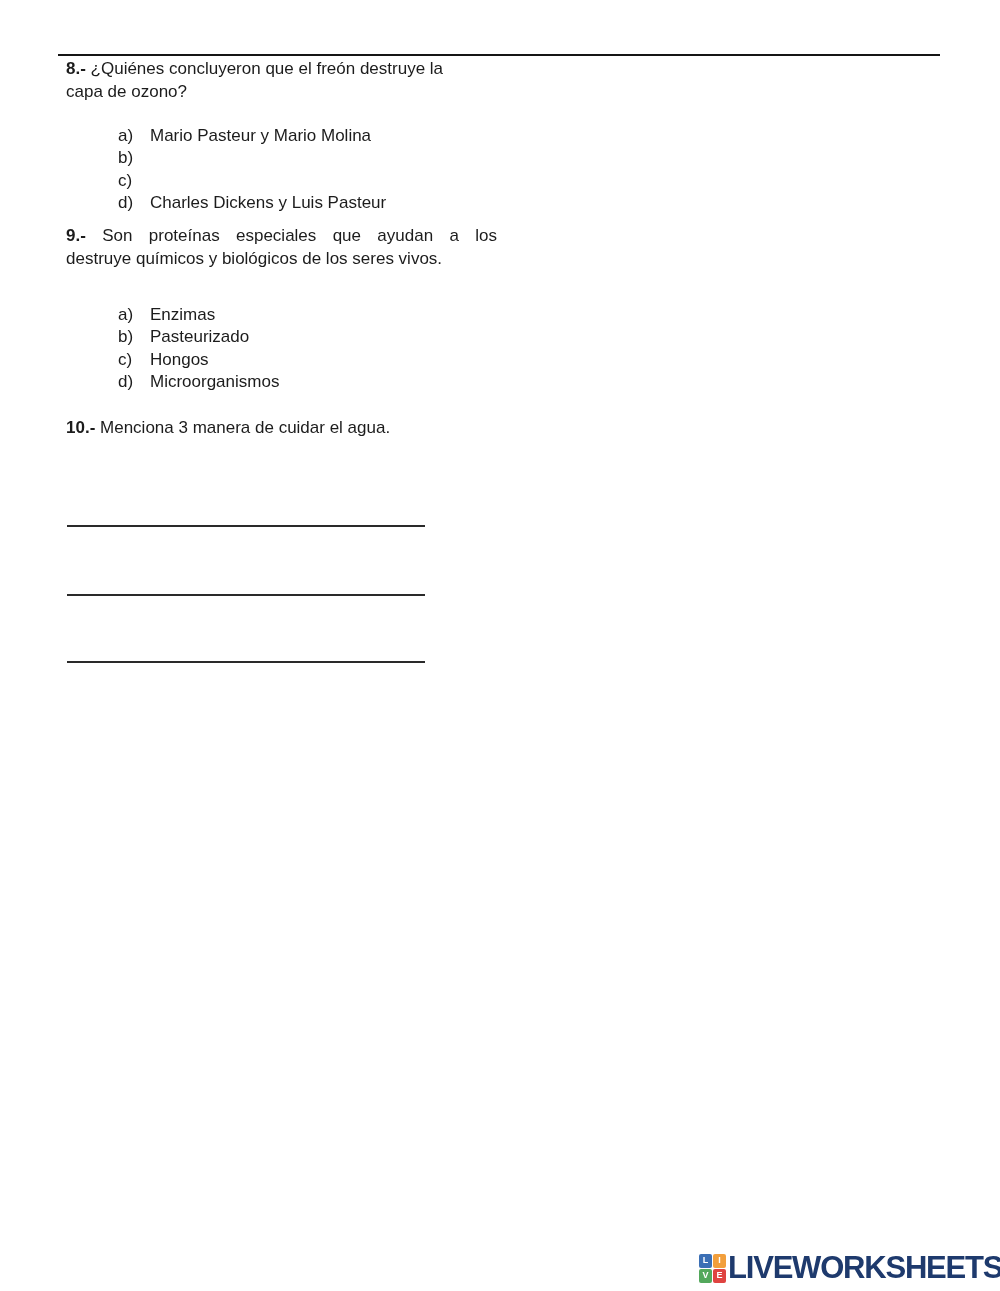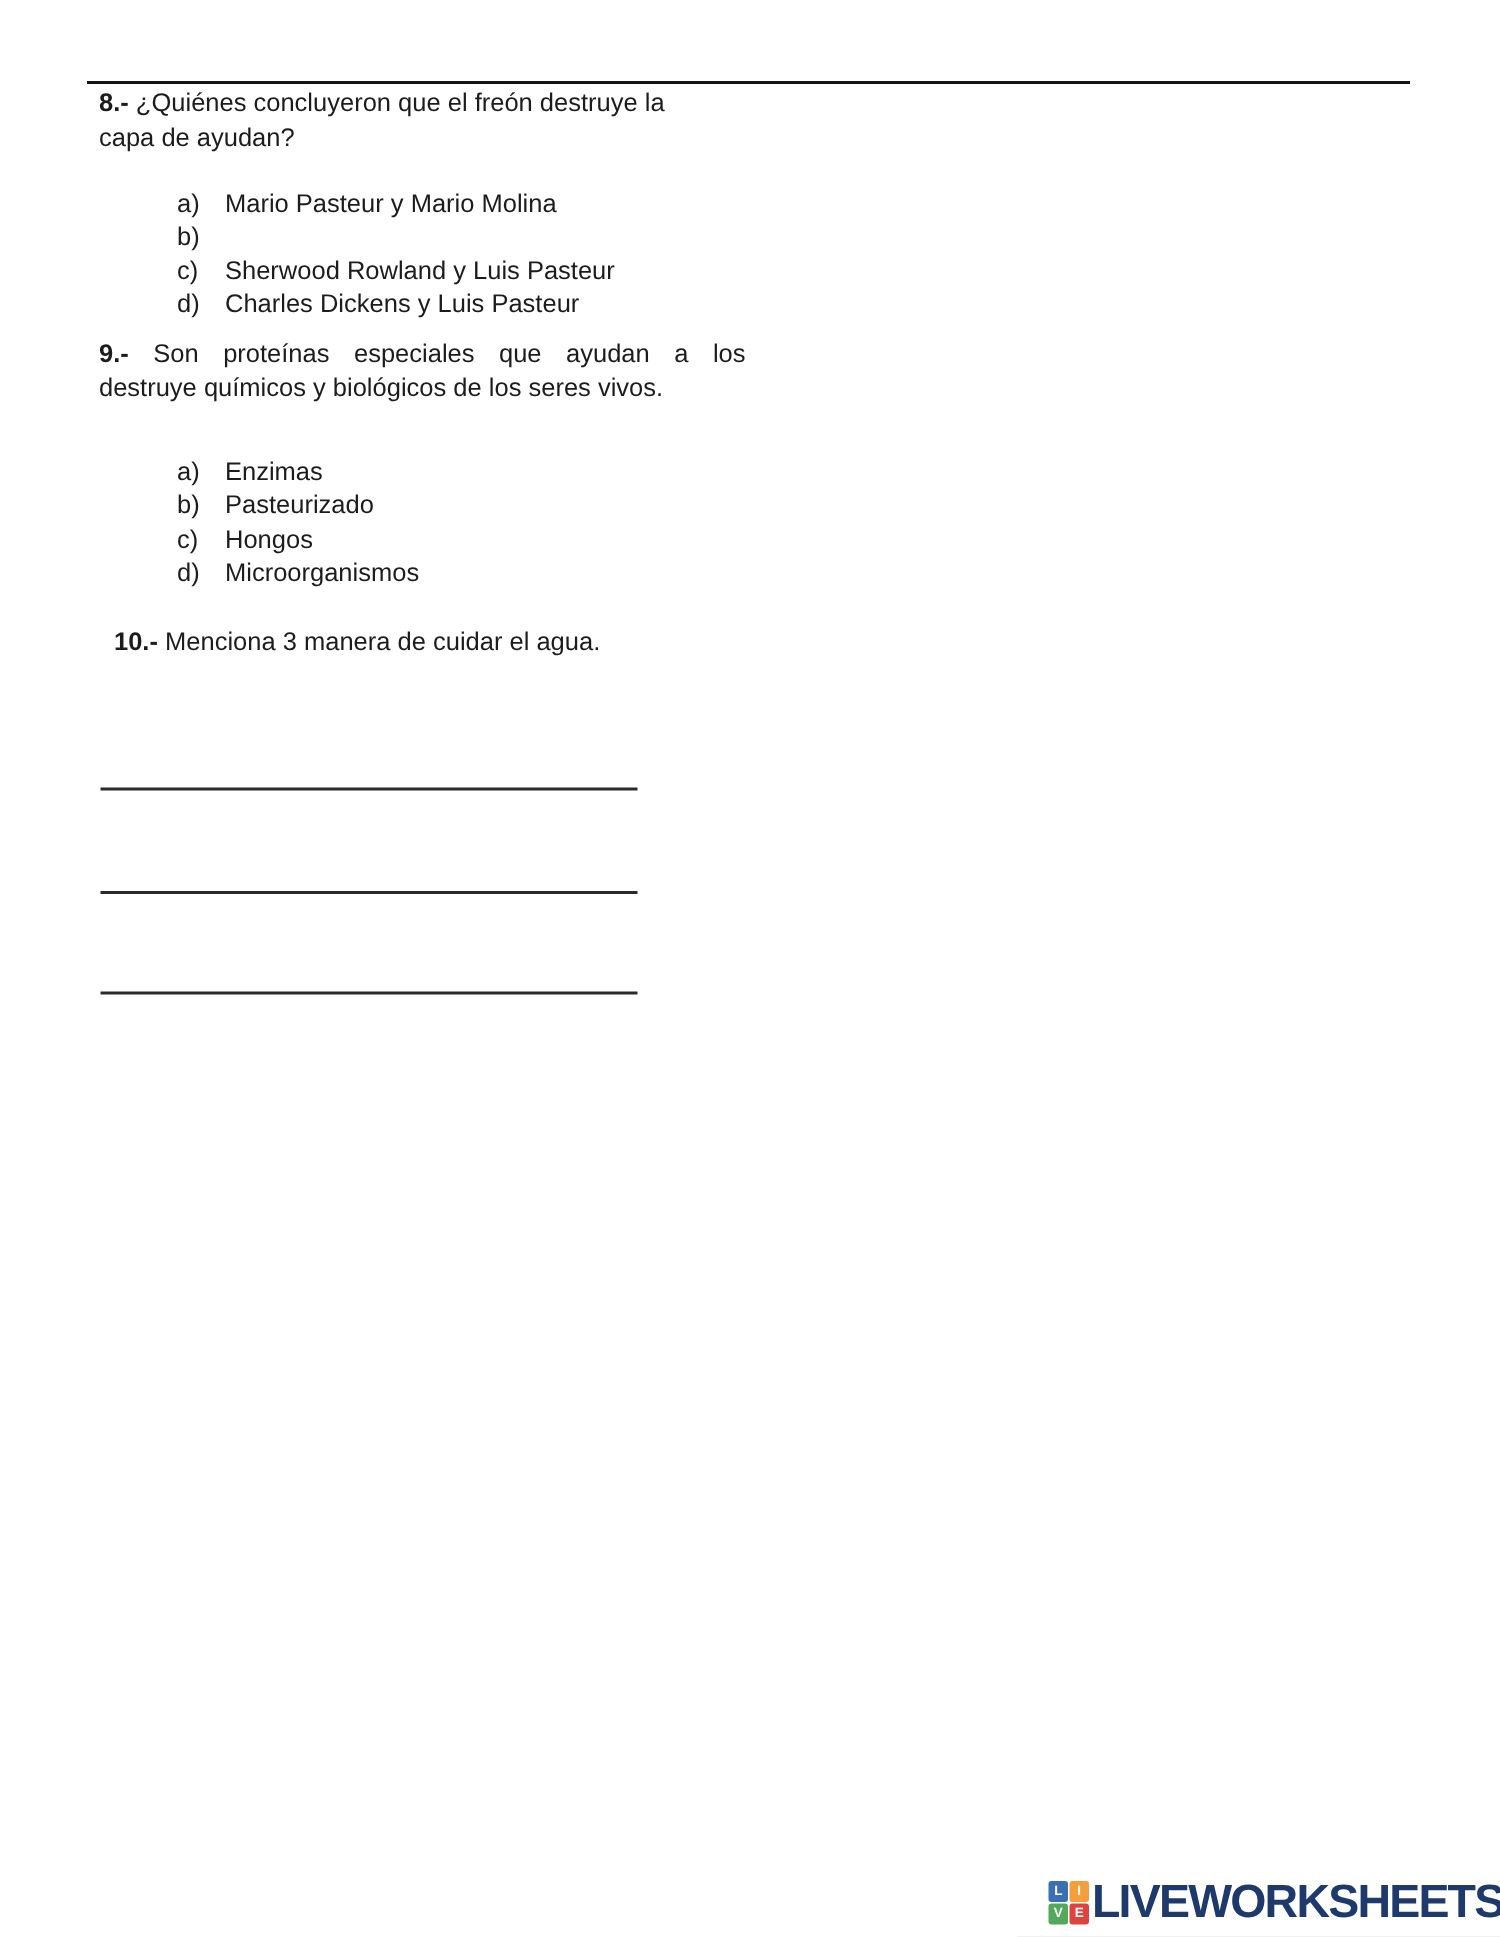"capa de ayudan?" div.qline { text: ayudan -> ozono }
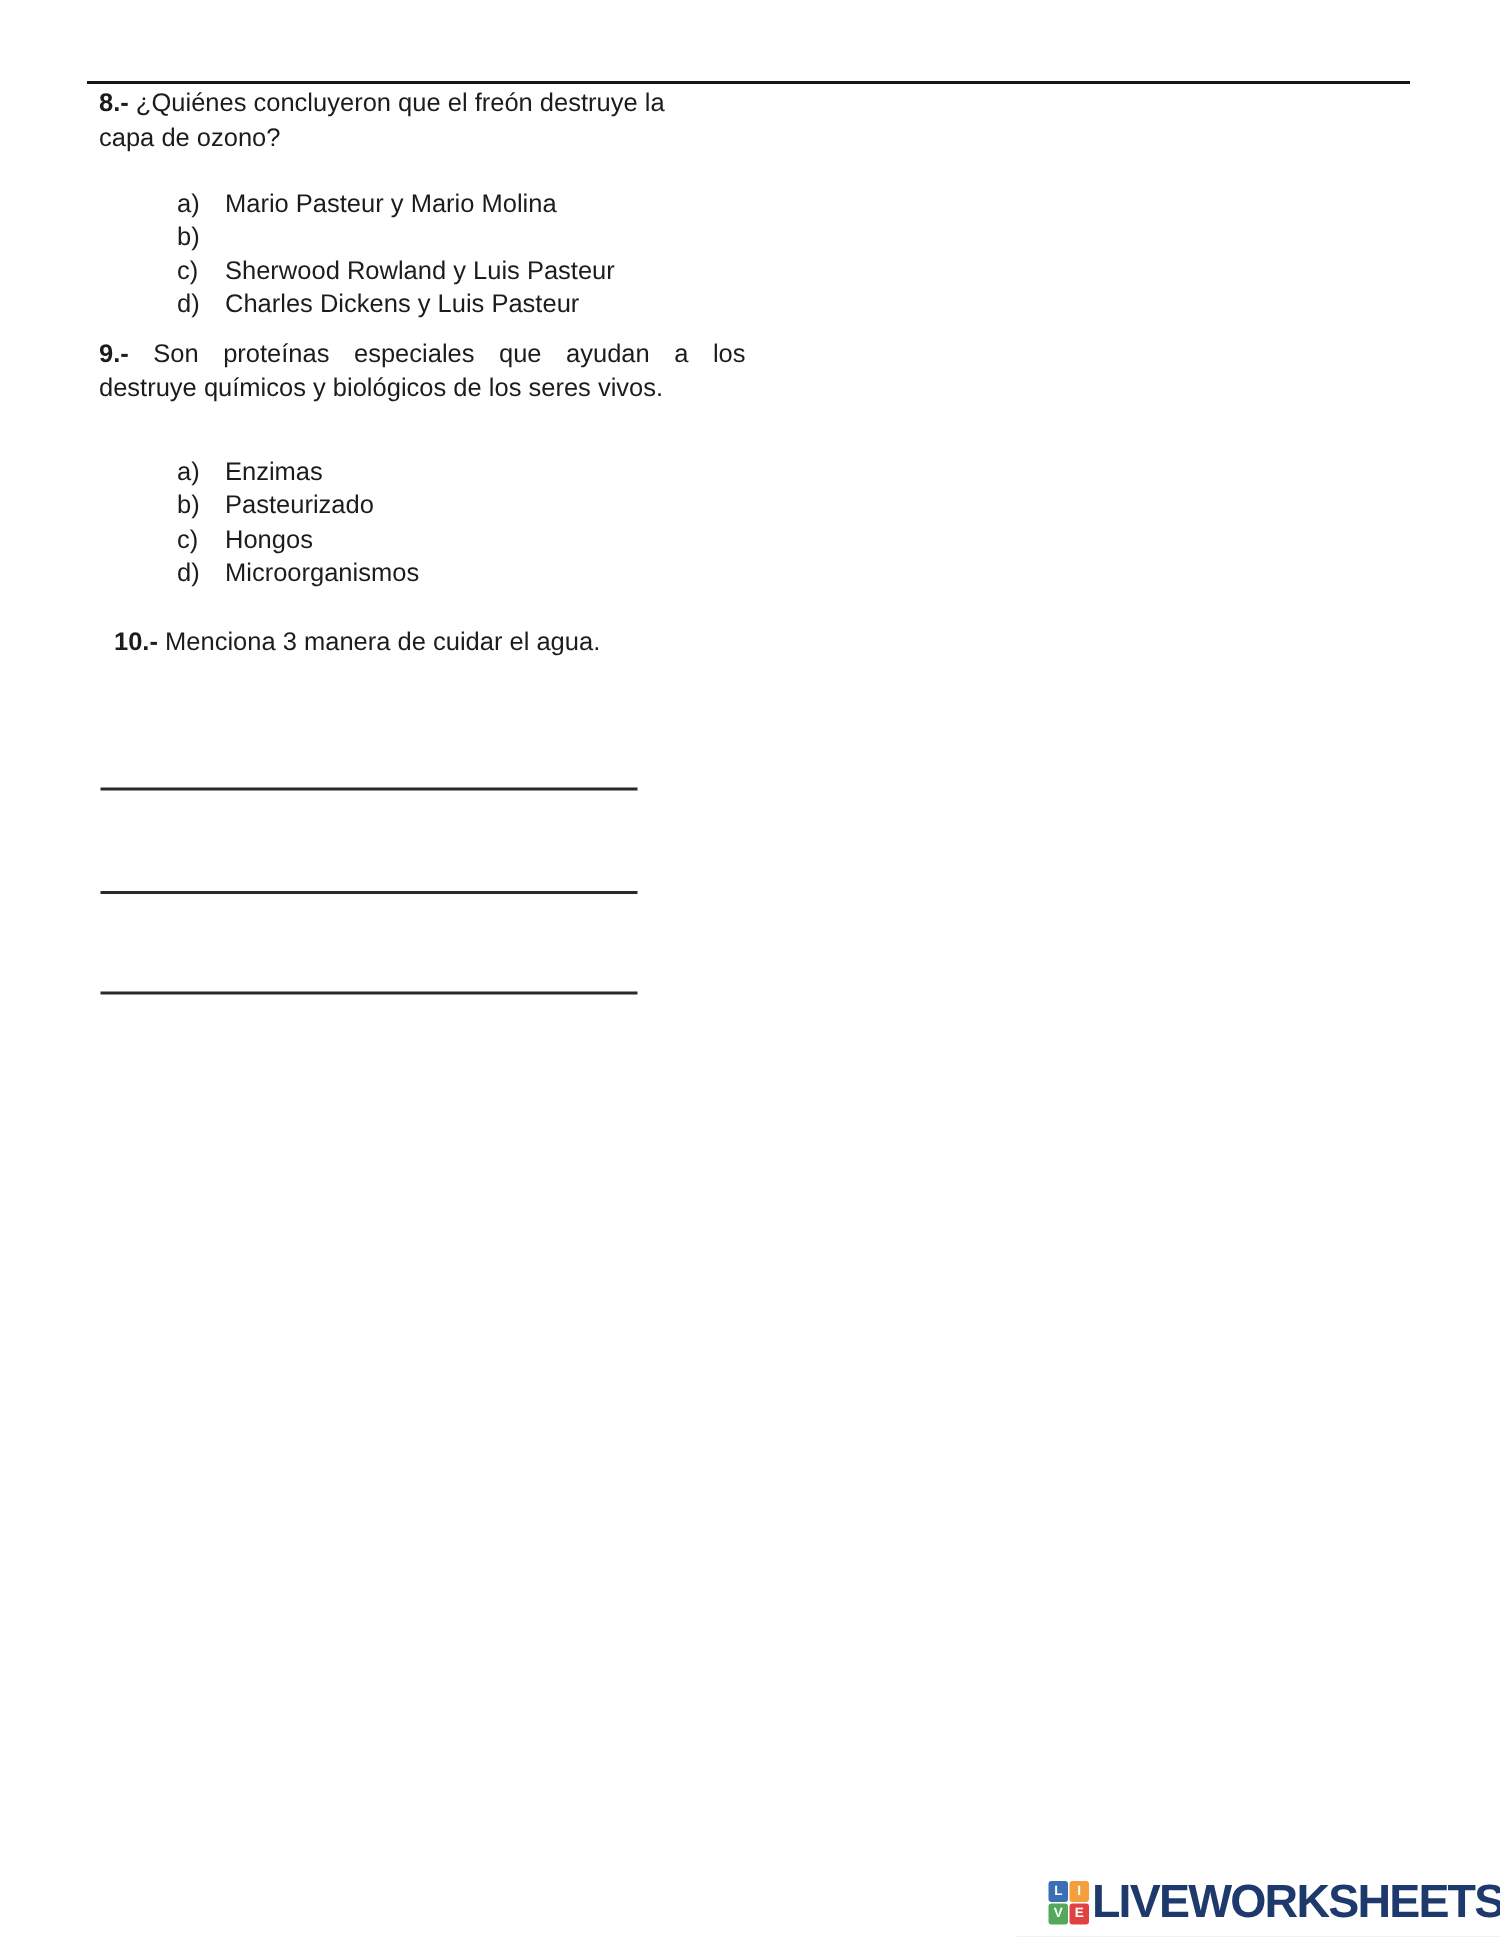"Sherwood Rowland y Luis Pasteur" span.opt-text { html: <span>Sherwood Rowland y Luis Pasteur</span> -> none }
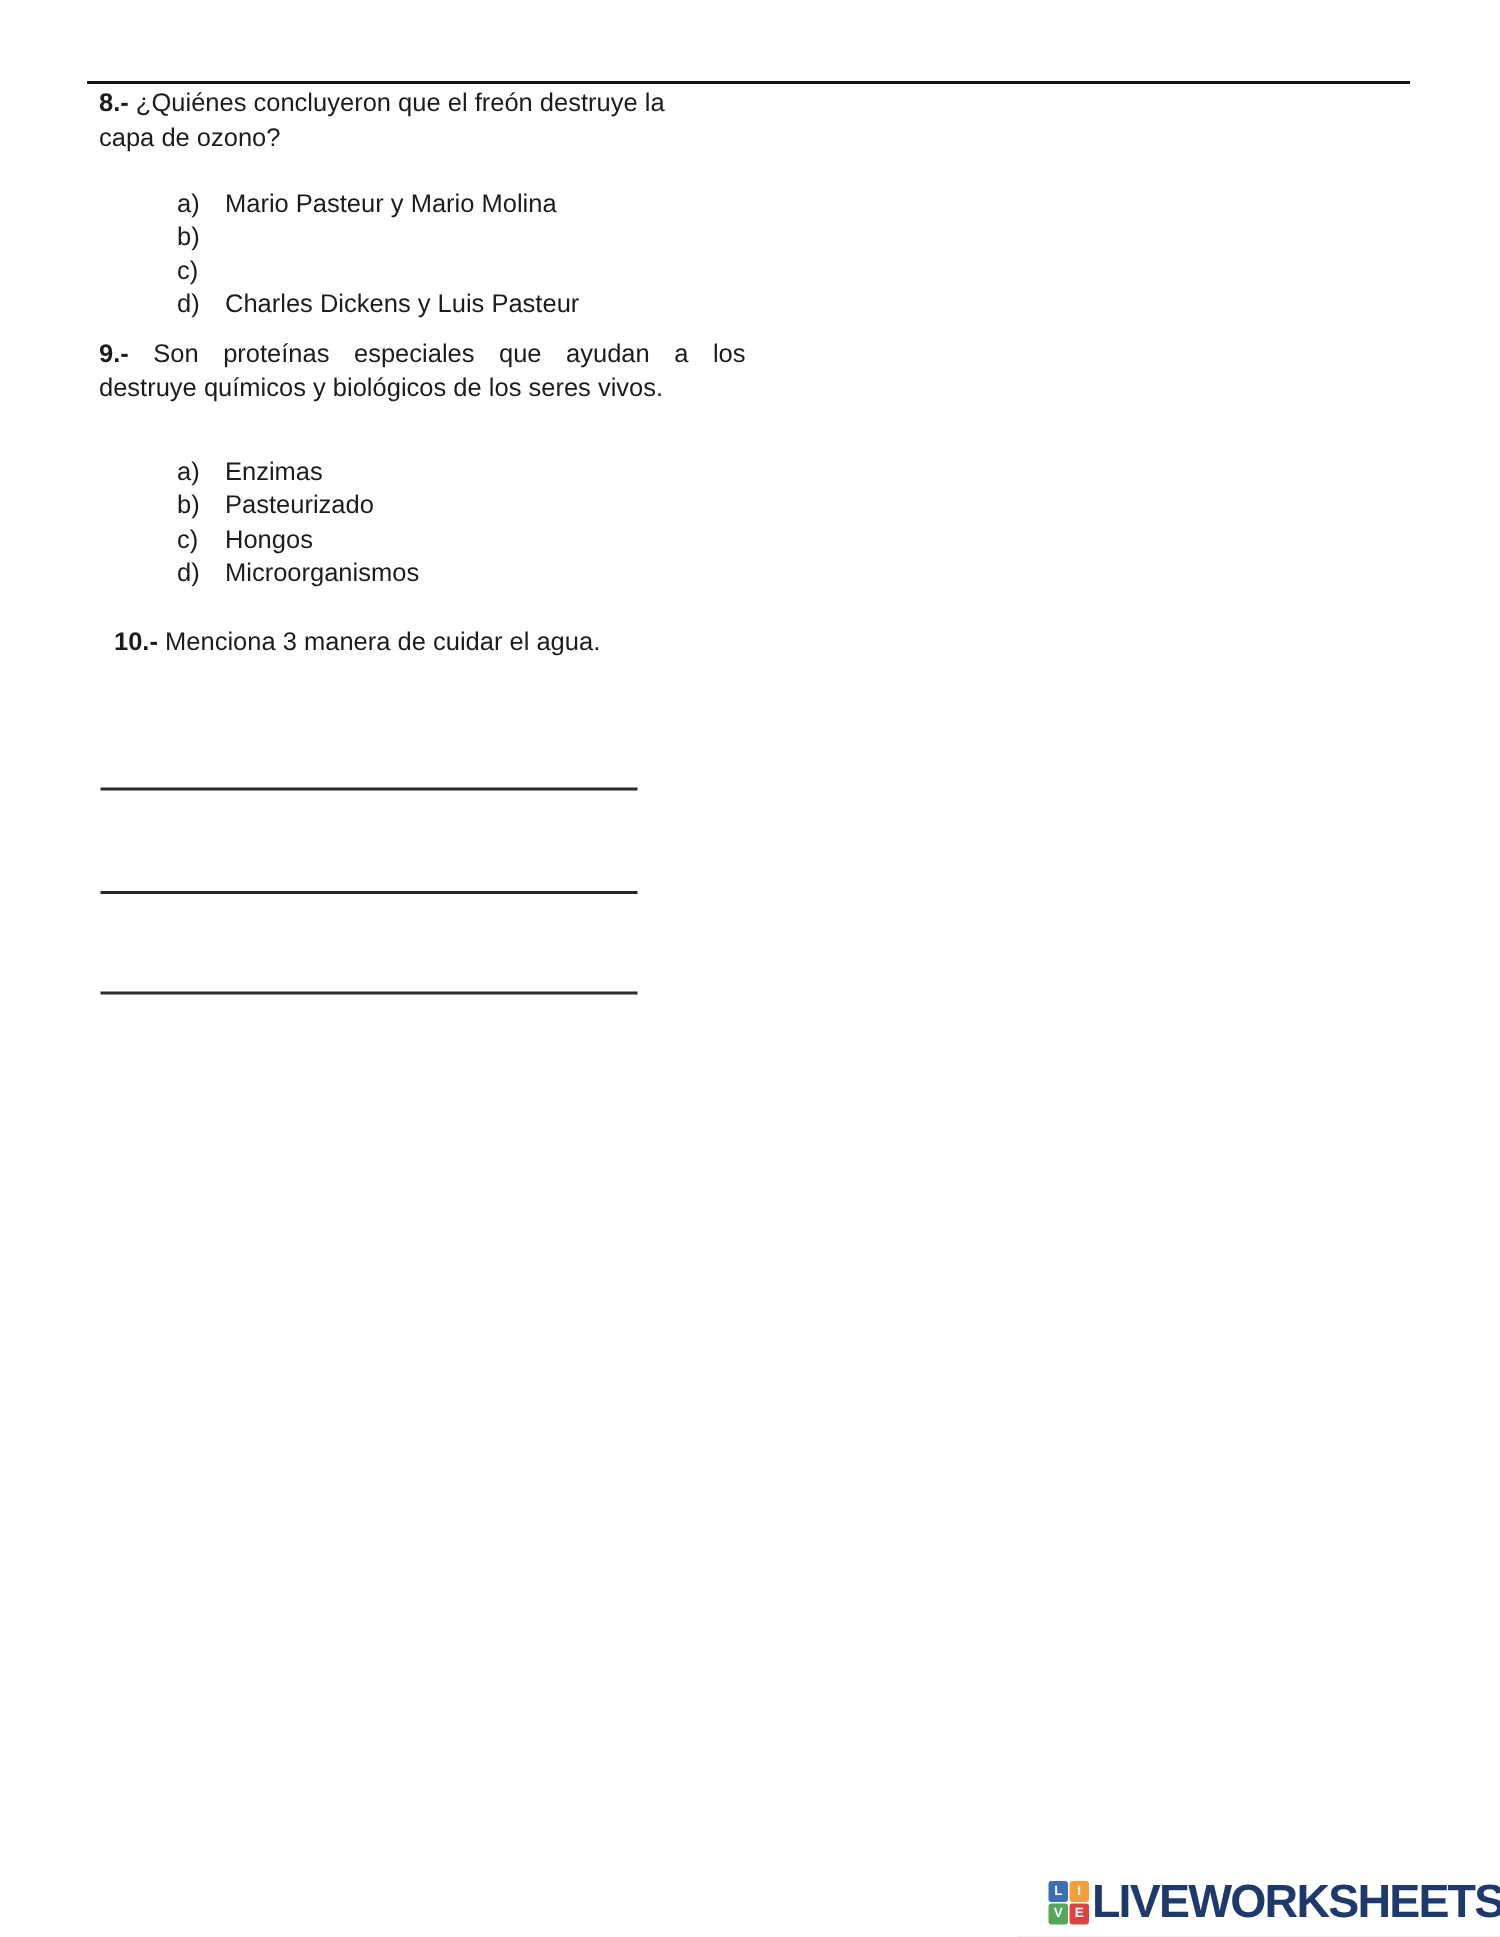"10.- Menciona 3 manera de" div.qblock { left: 76px -> 66px }
